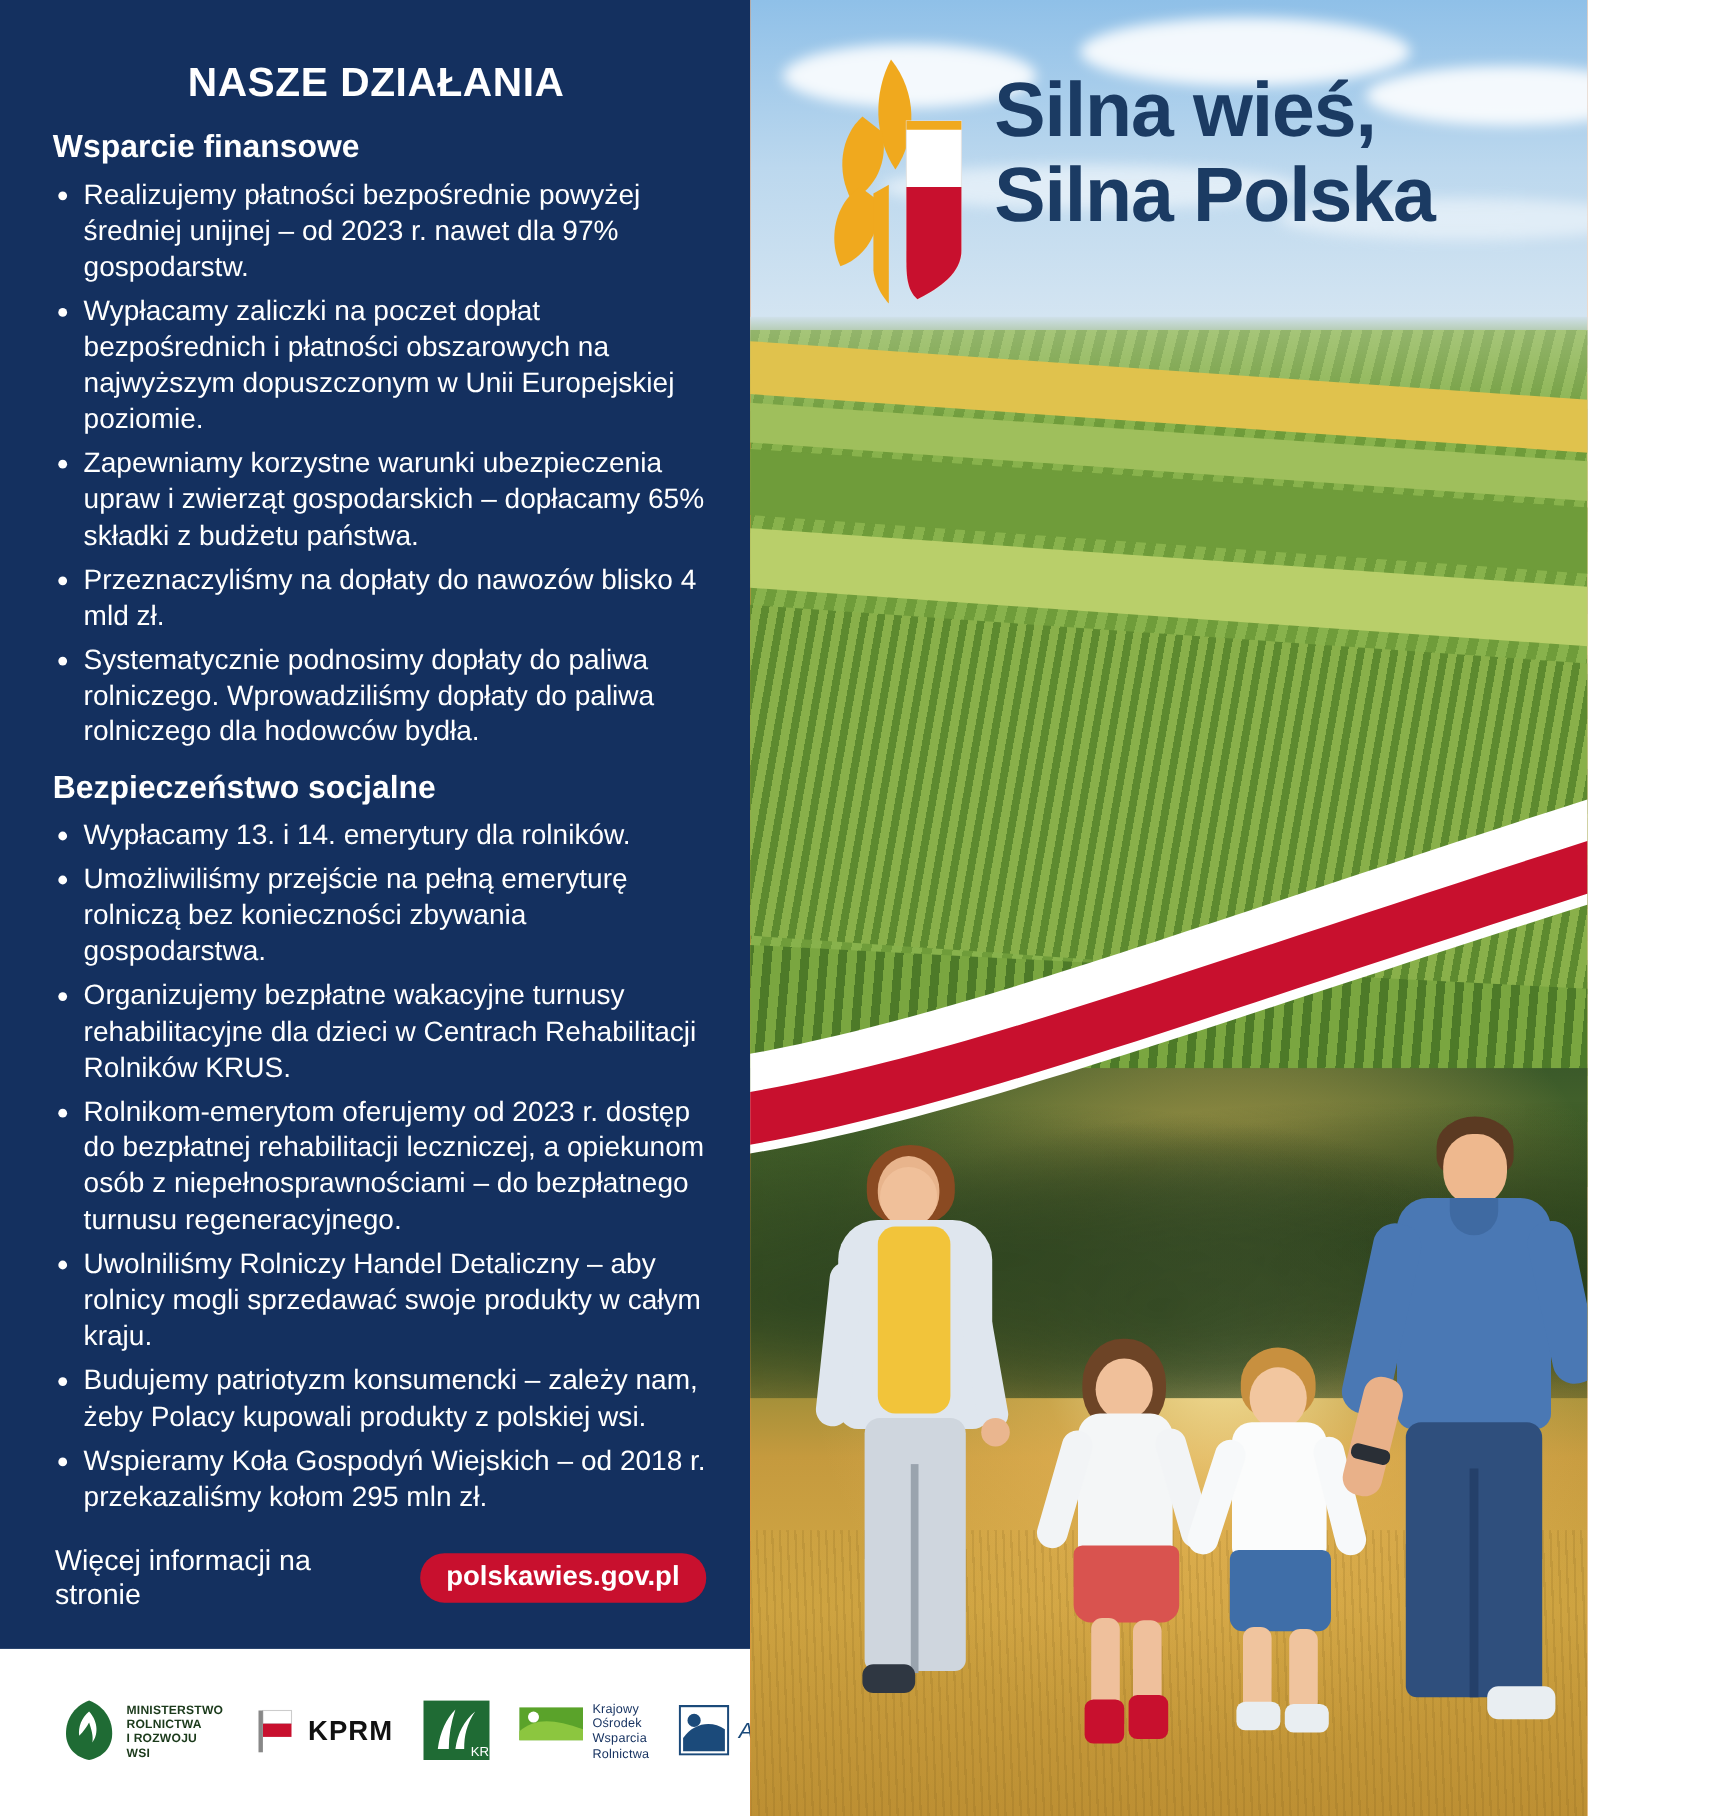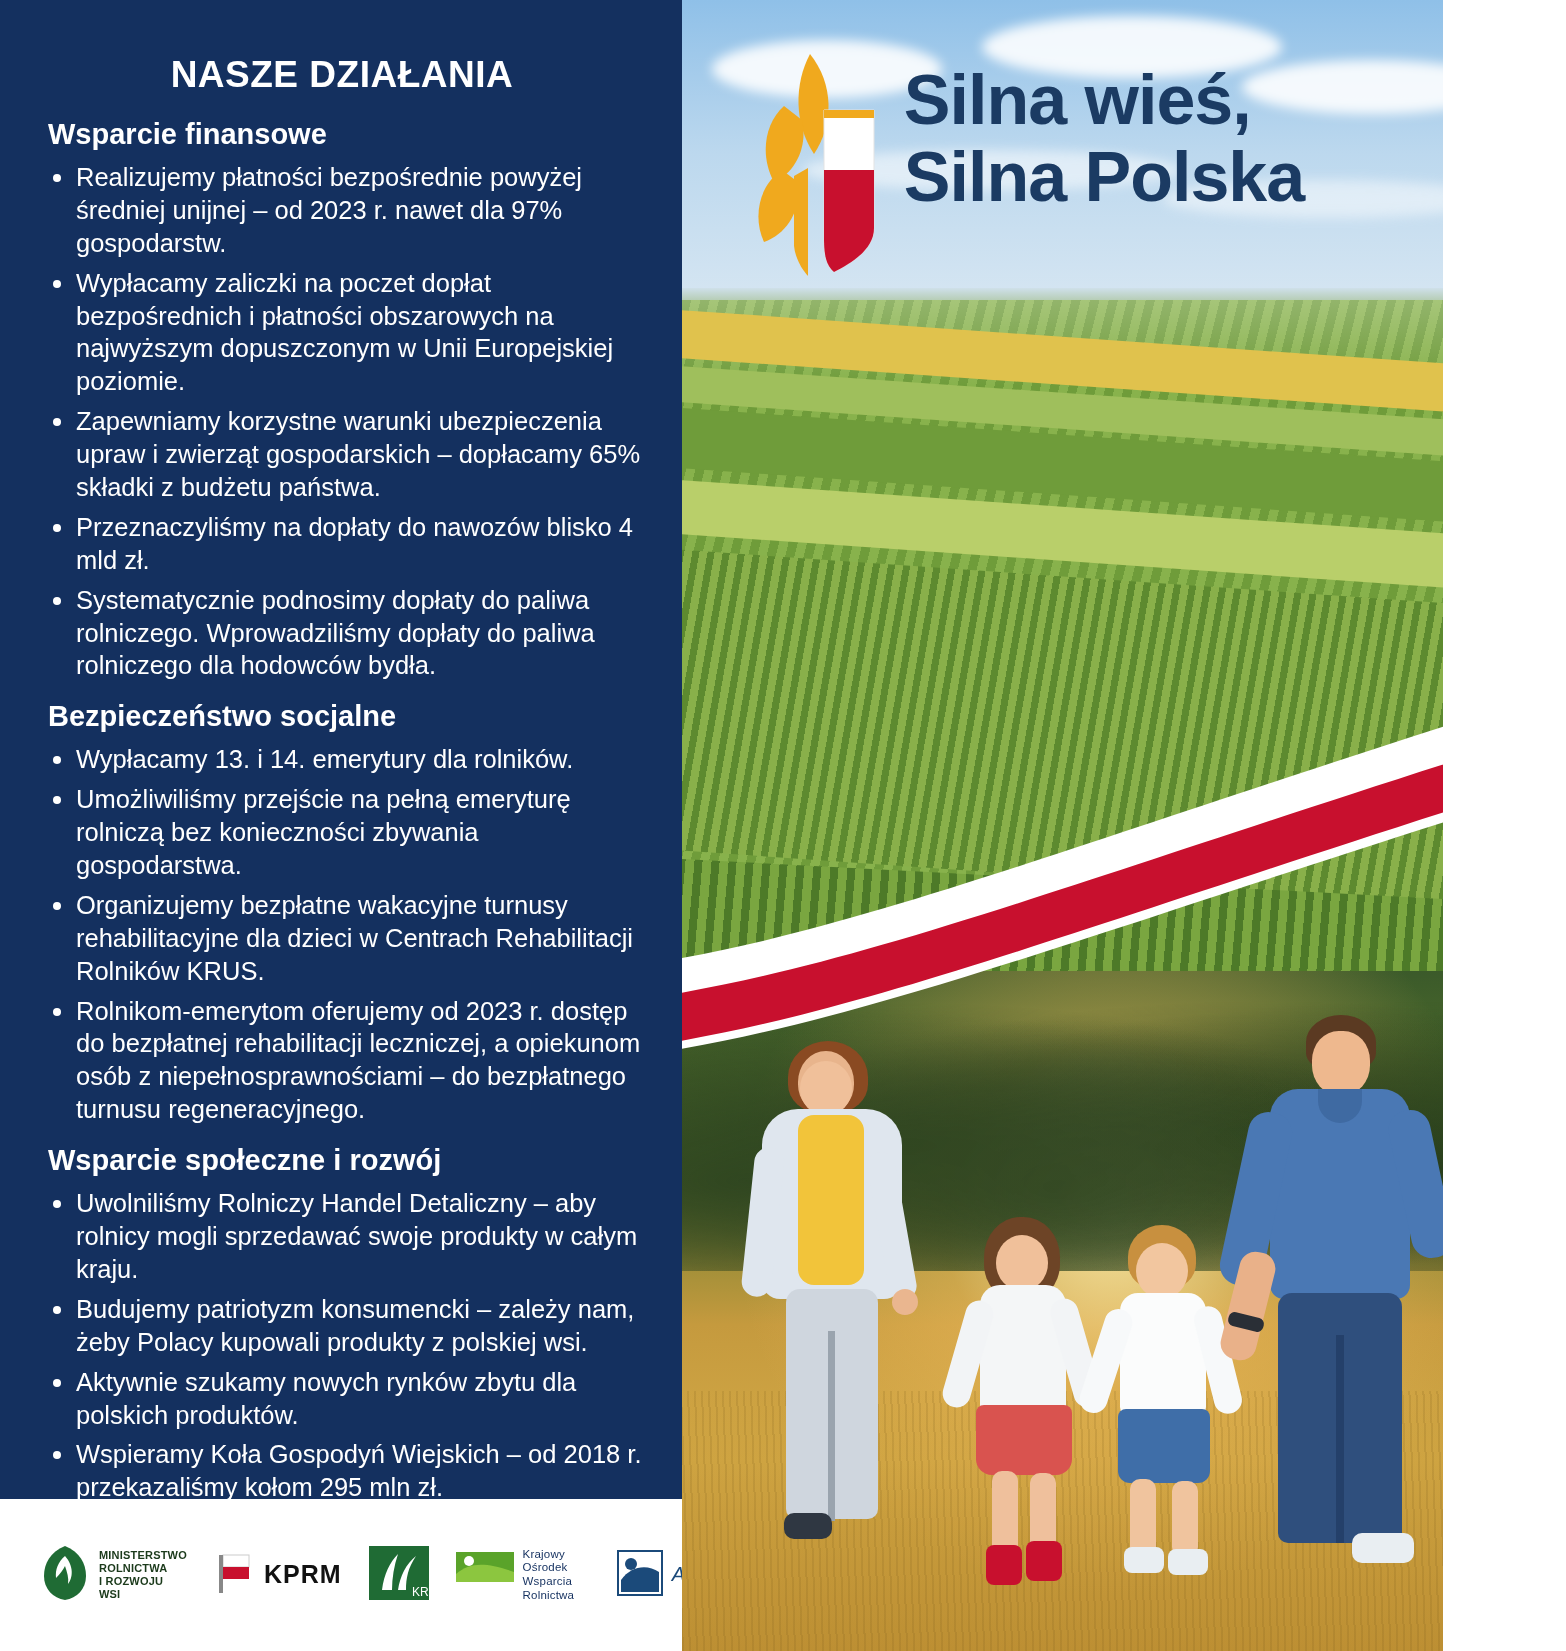"Wsparcie społeczne i rozwój" div.section-heading { html: <div>Wsparcie społeczne i rozwój</div> -> none }
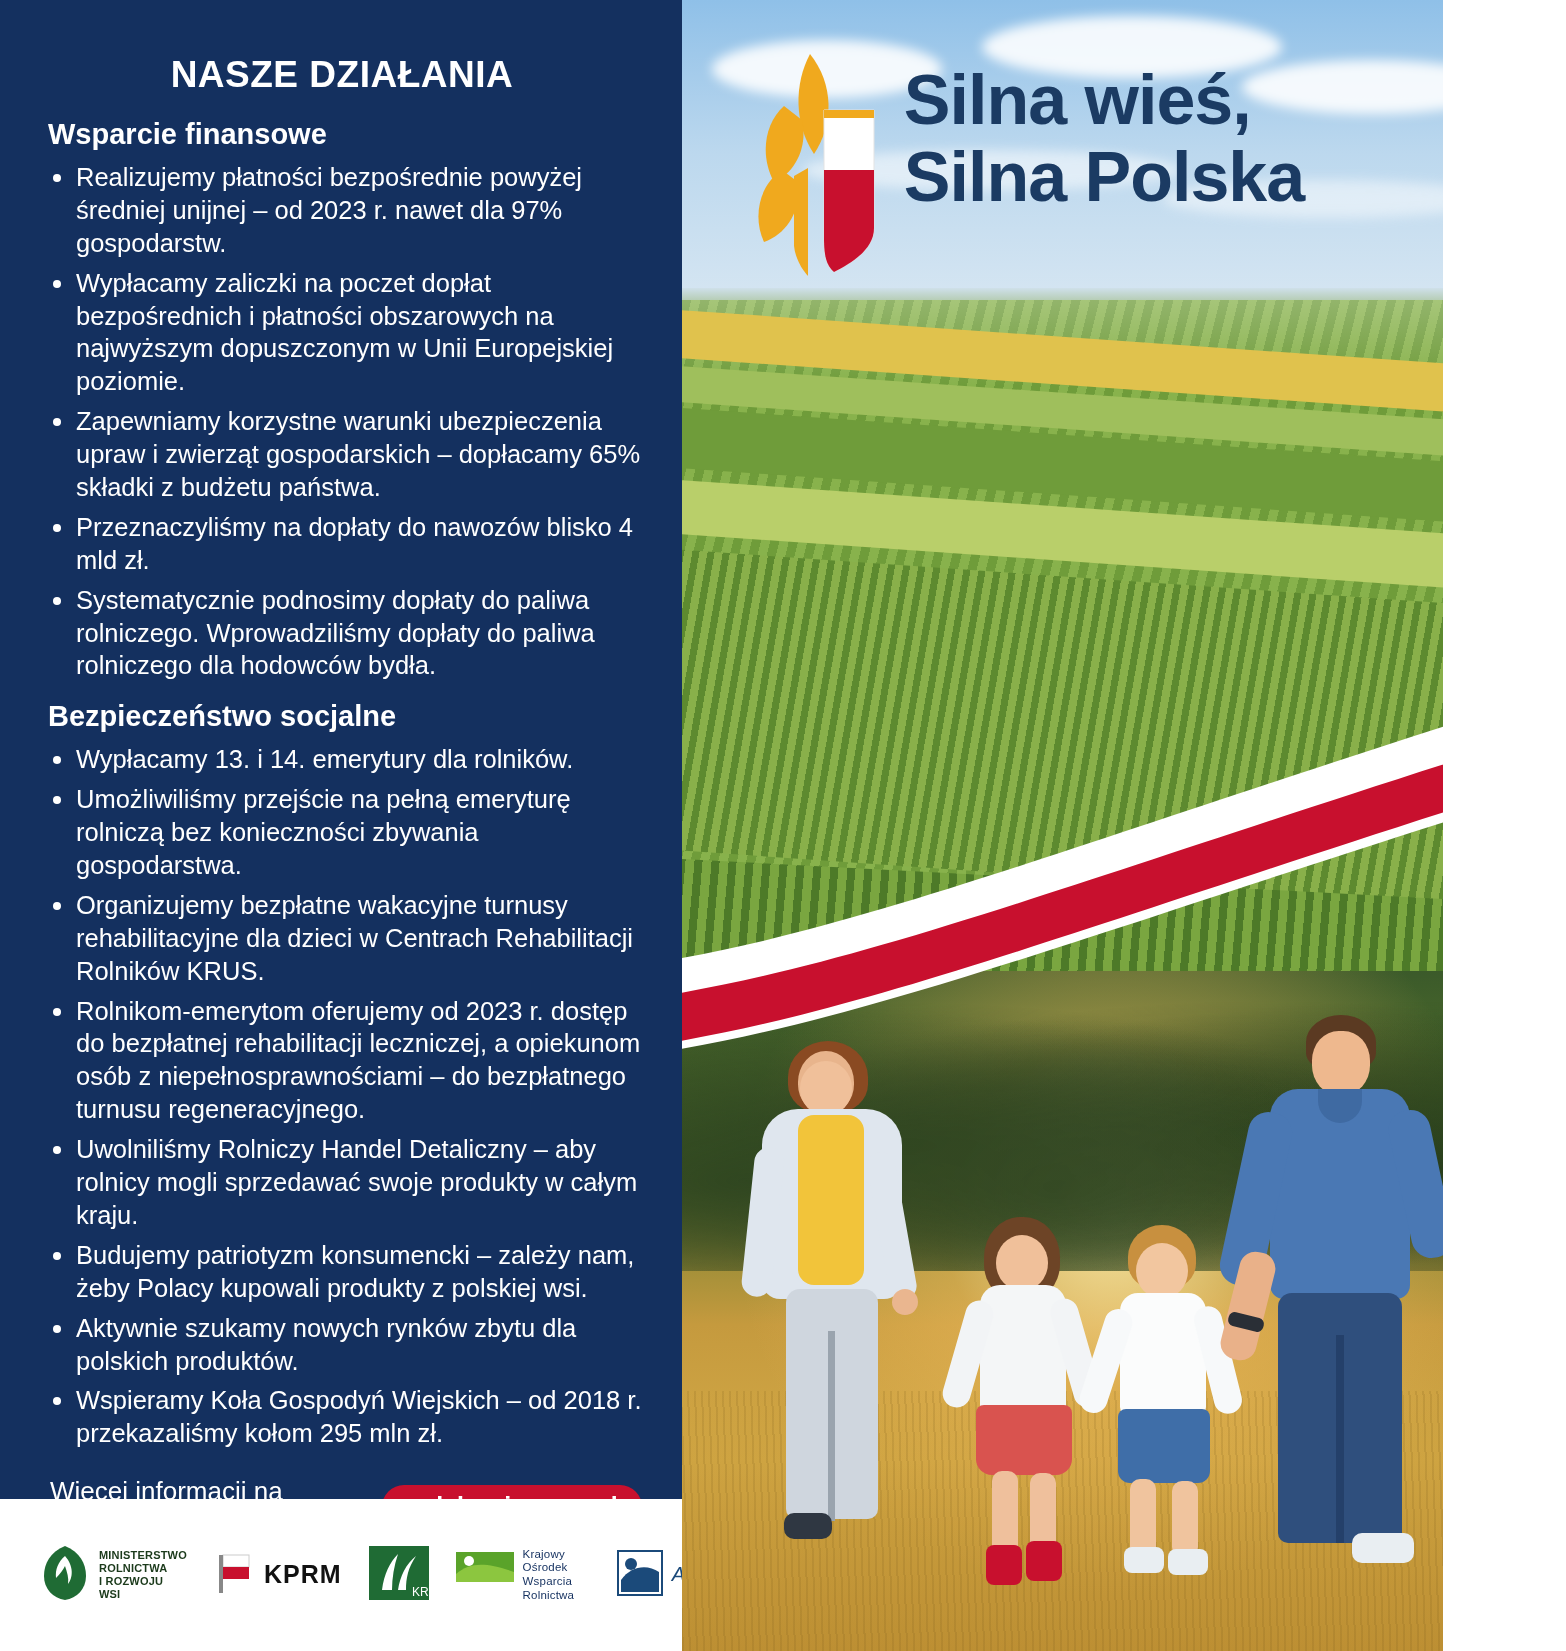"Aktywnie szukamy nowych rynków zbytu" li { html: <li>Aktywnie szukamy nowych rynków zbytu dla polskich produktów.</li> -> none }
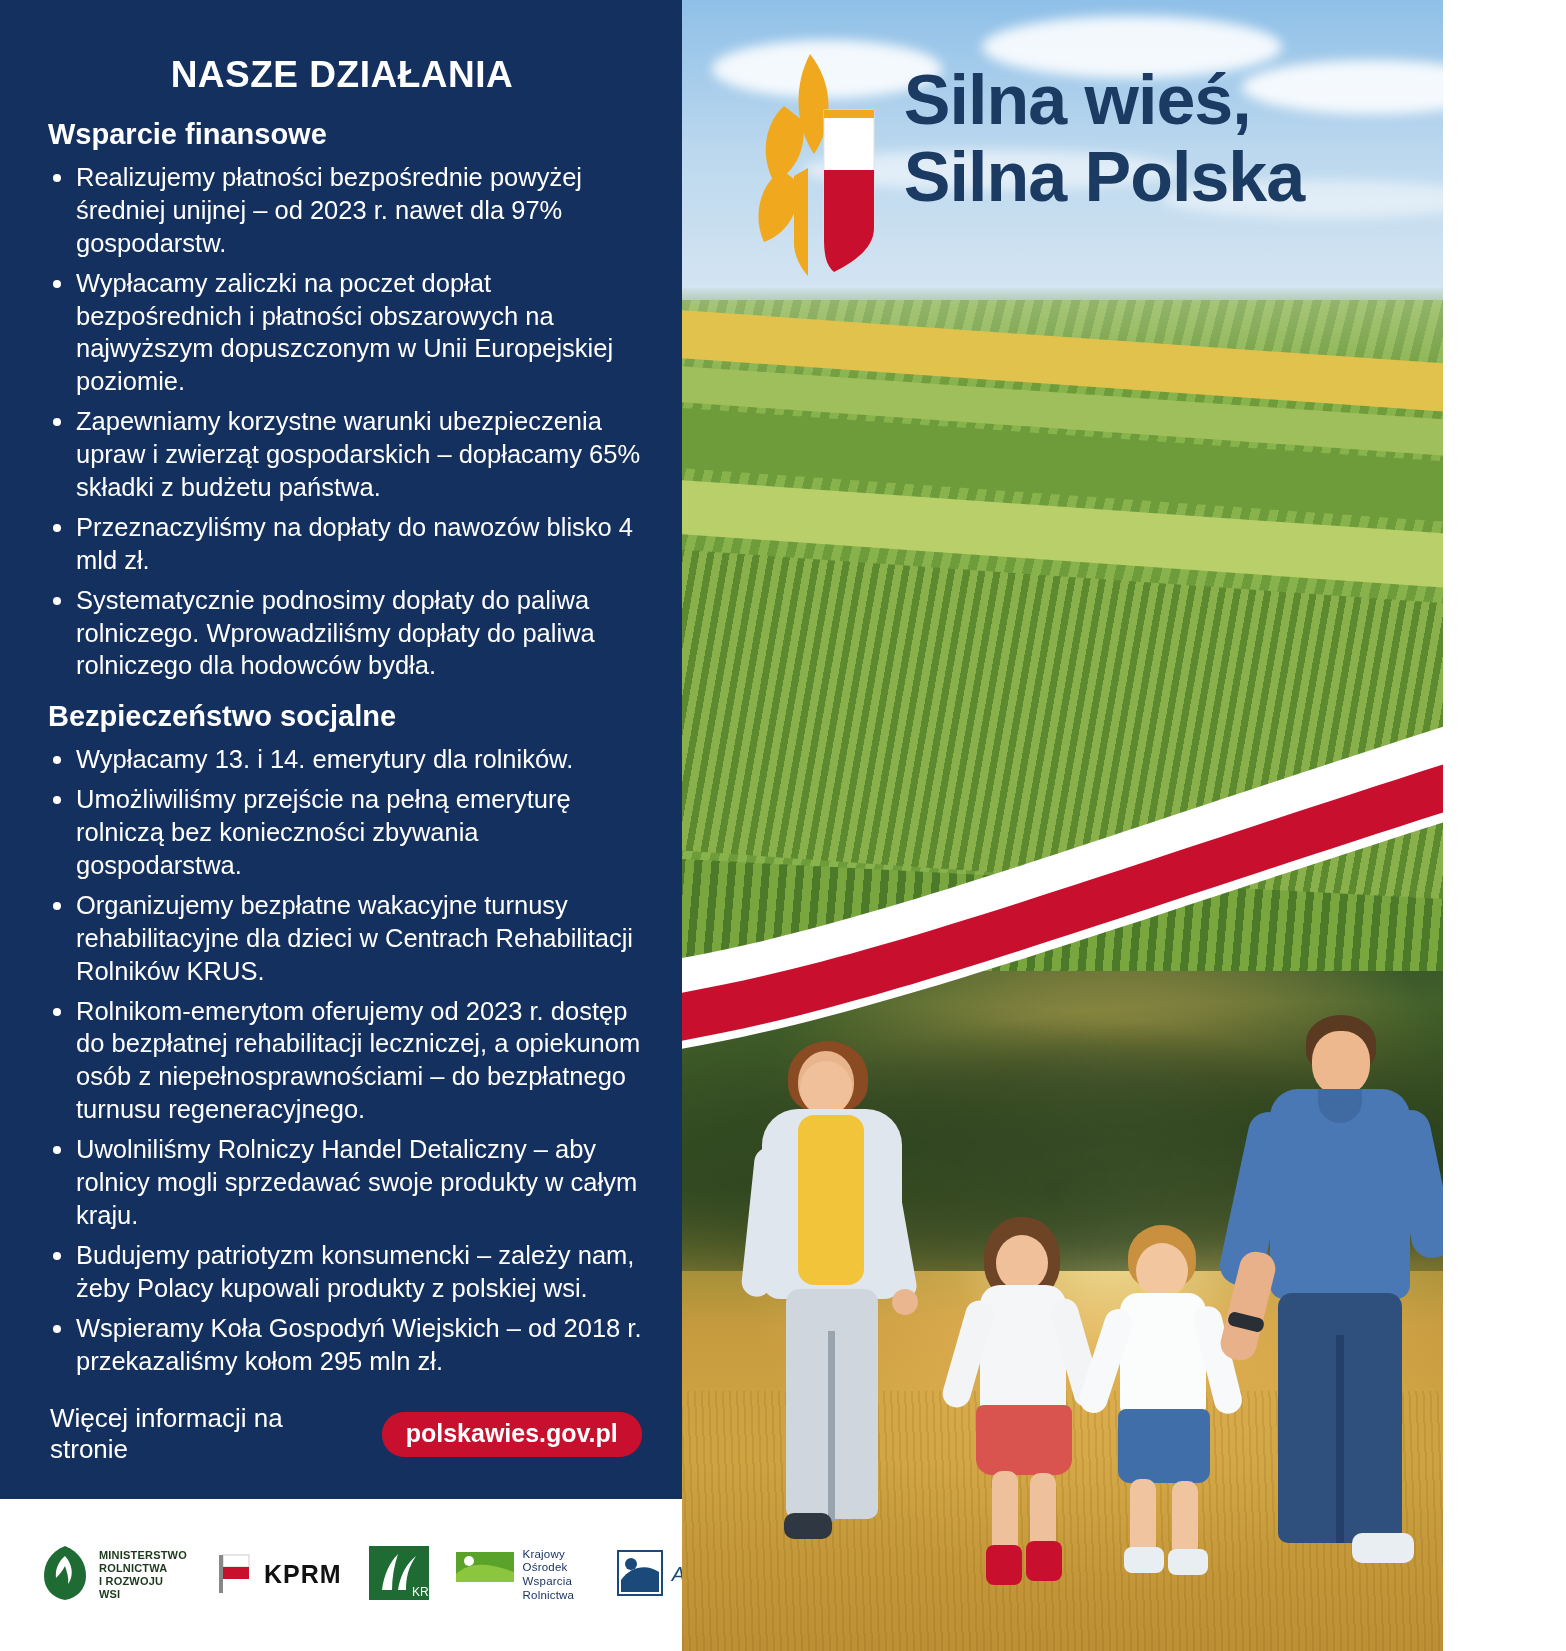"MINISTERSTWO" .logo-strip { padding-left: 40px -> 56px }
